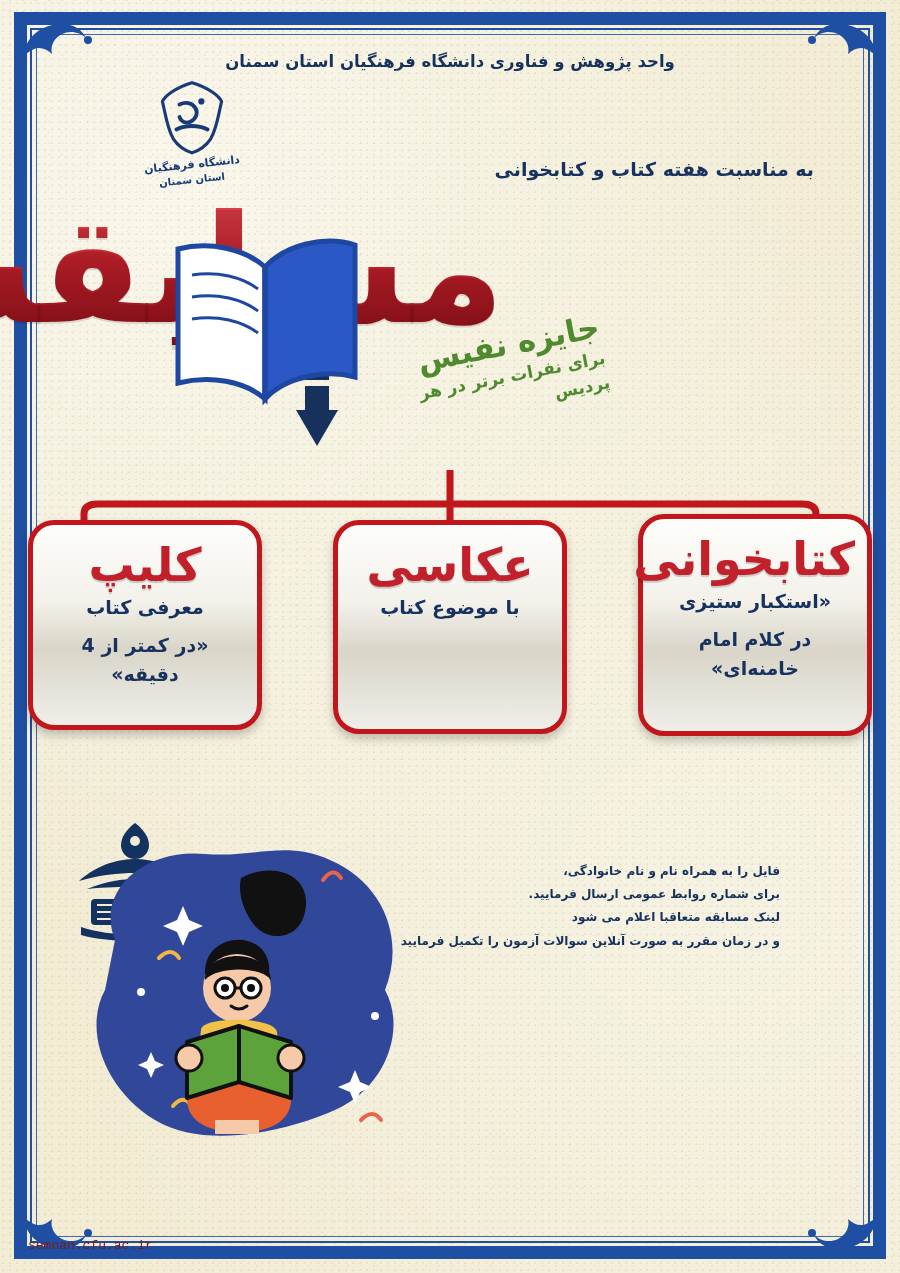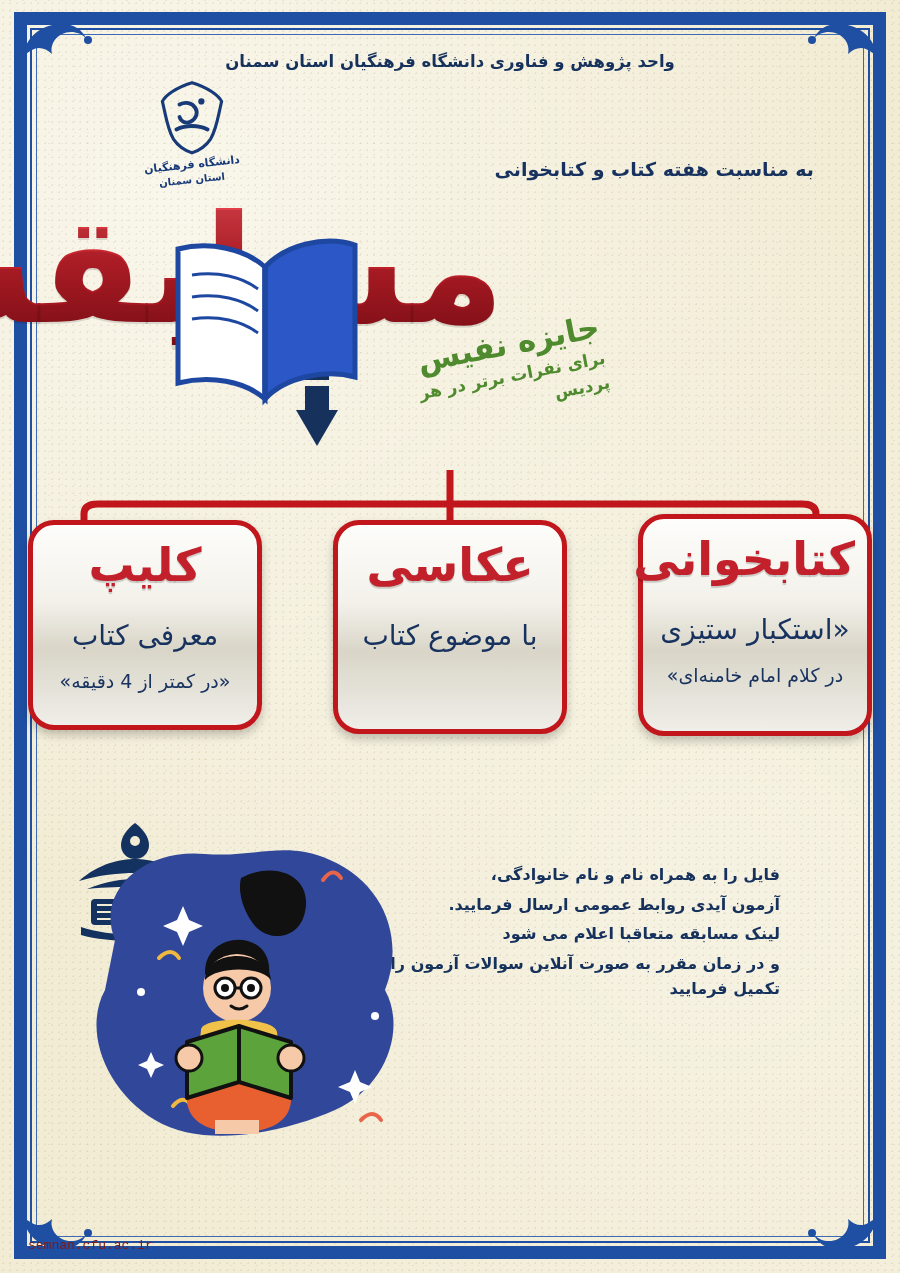"معرفی کتاب" .card .sub { font-size: 28px -> 19px; font-weight: normal -> bold; margin-top: 24px -> 2px }
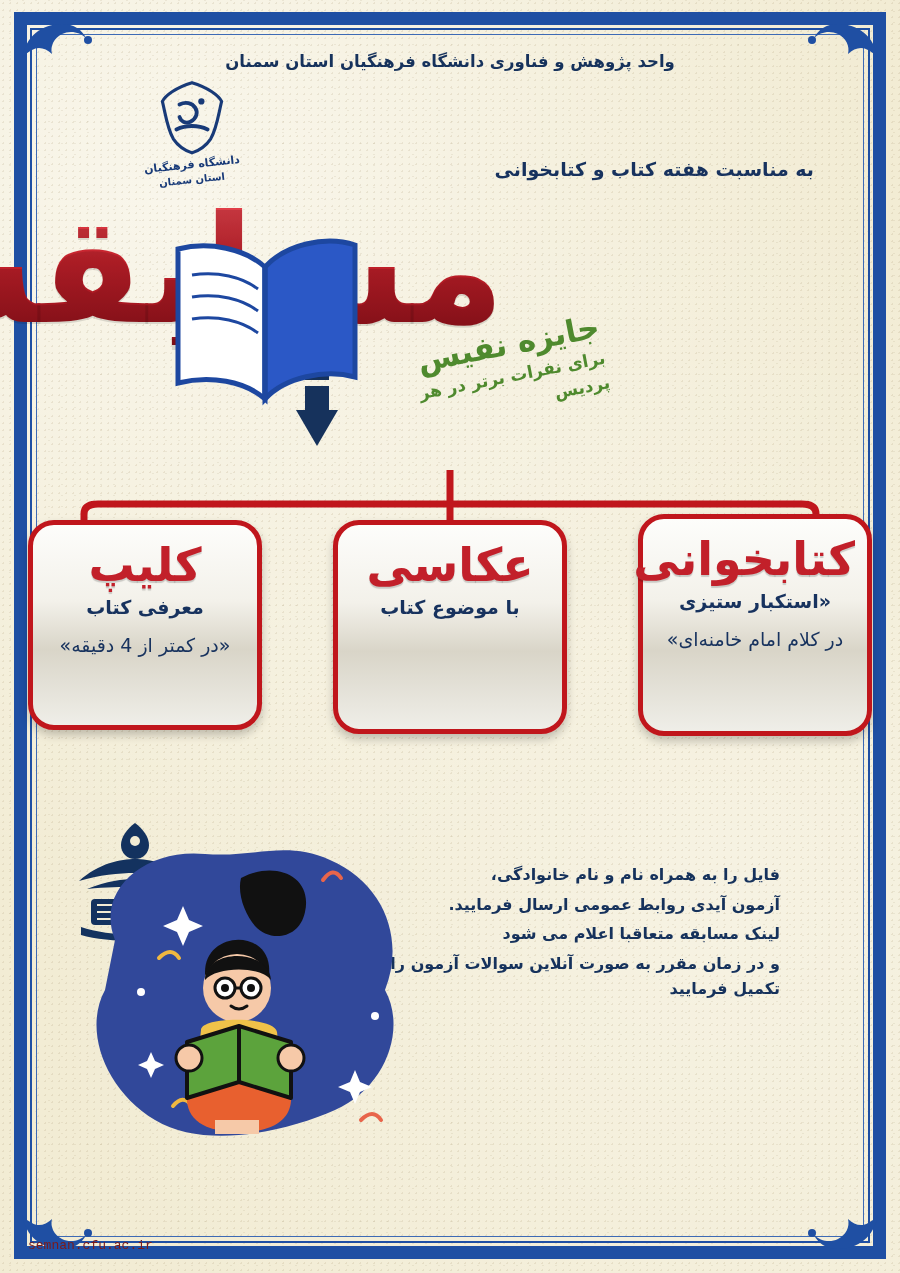"«در کمتر از 4 دقیقه»" .card .sub2 { font-weight: normal -> bold }
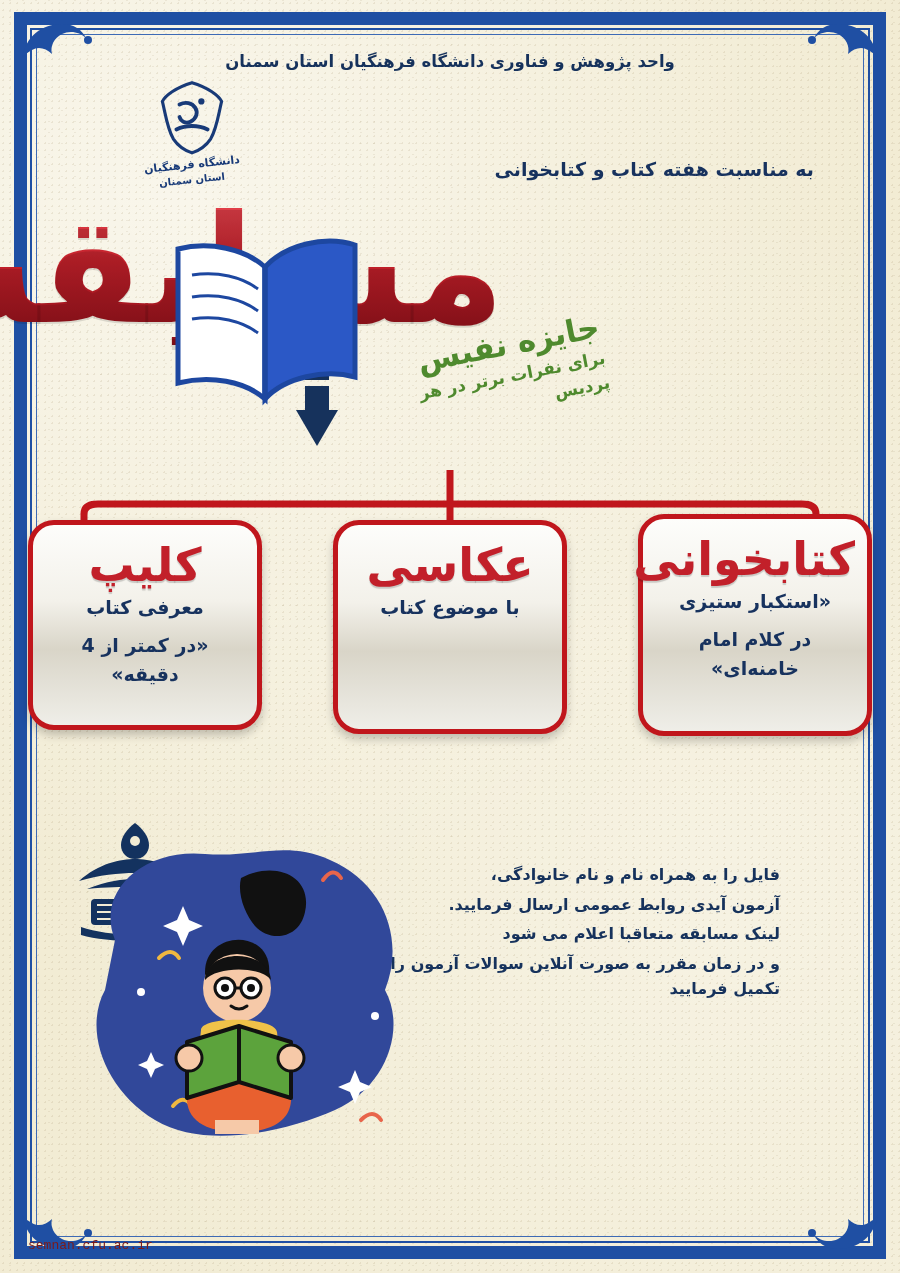"فایل را به همراه نام" .instructions p { font-size: 16px -> 12px }
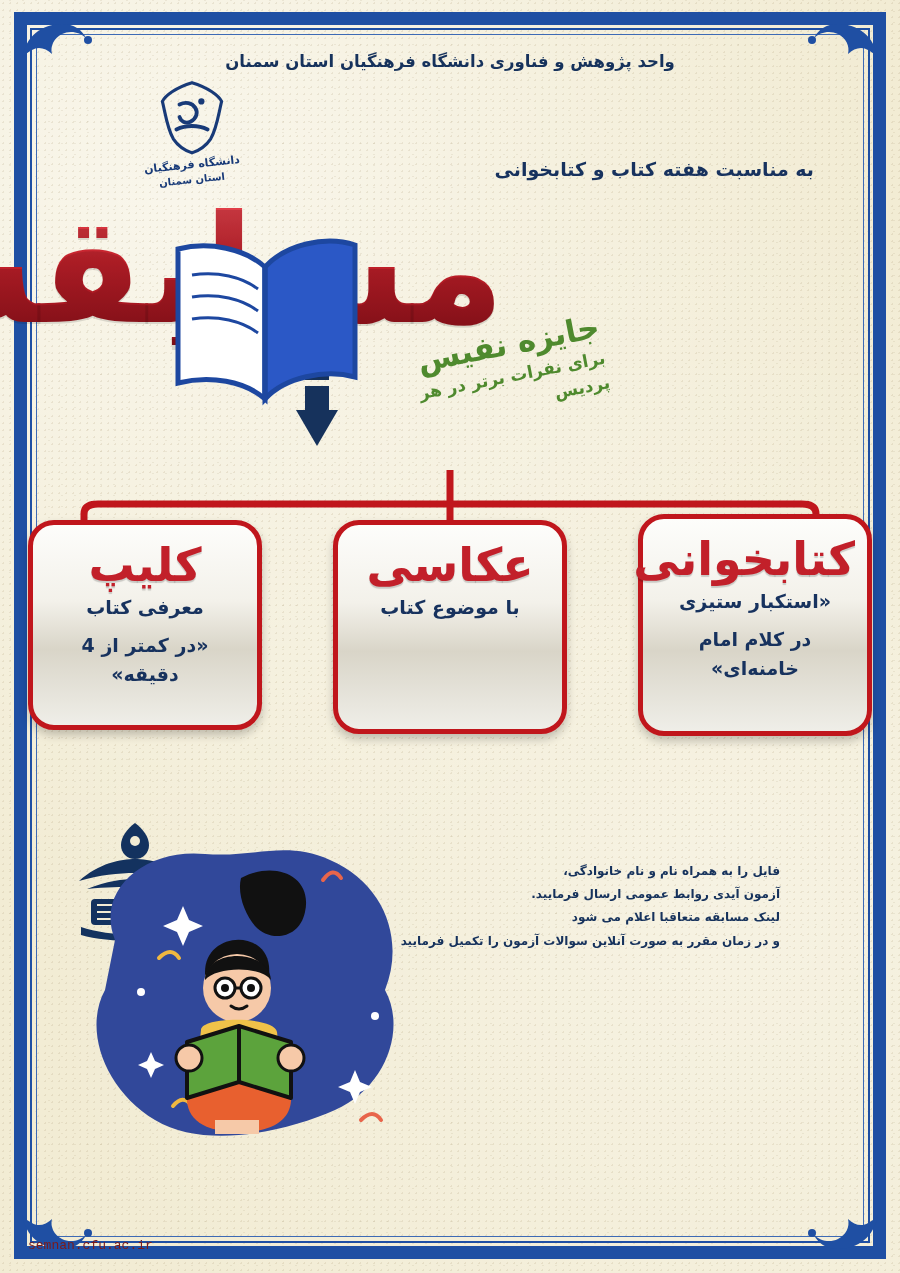"آزمون آیدی روابط عمومی ارسال" p { text: آزمون آیدی -> برای شماره }
